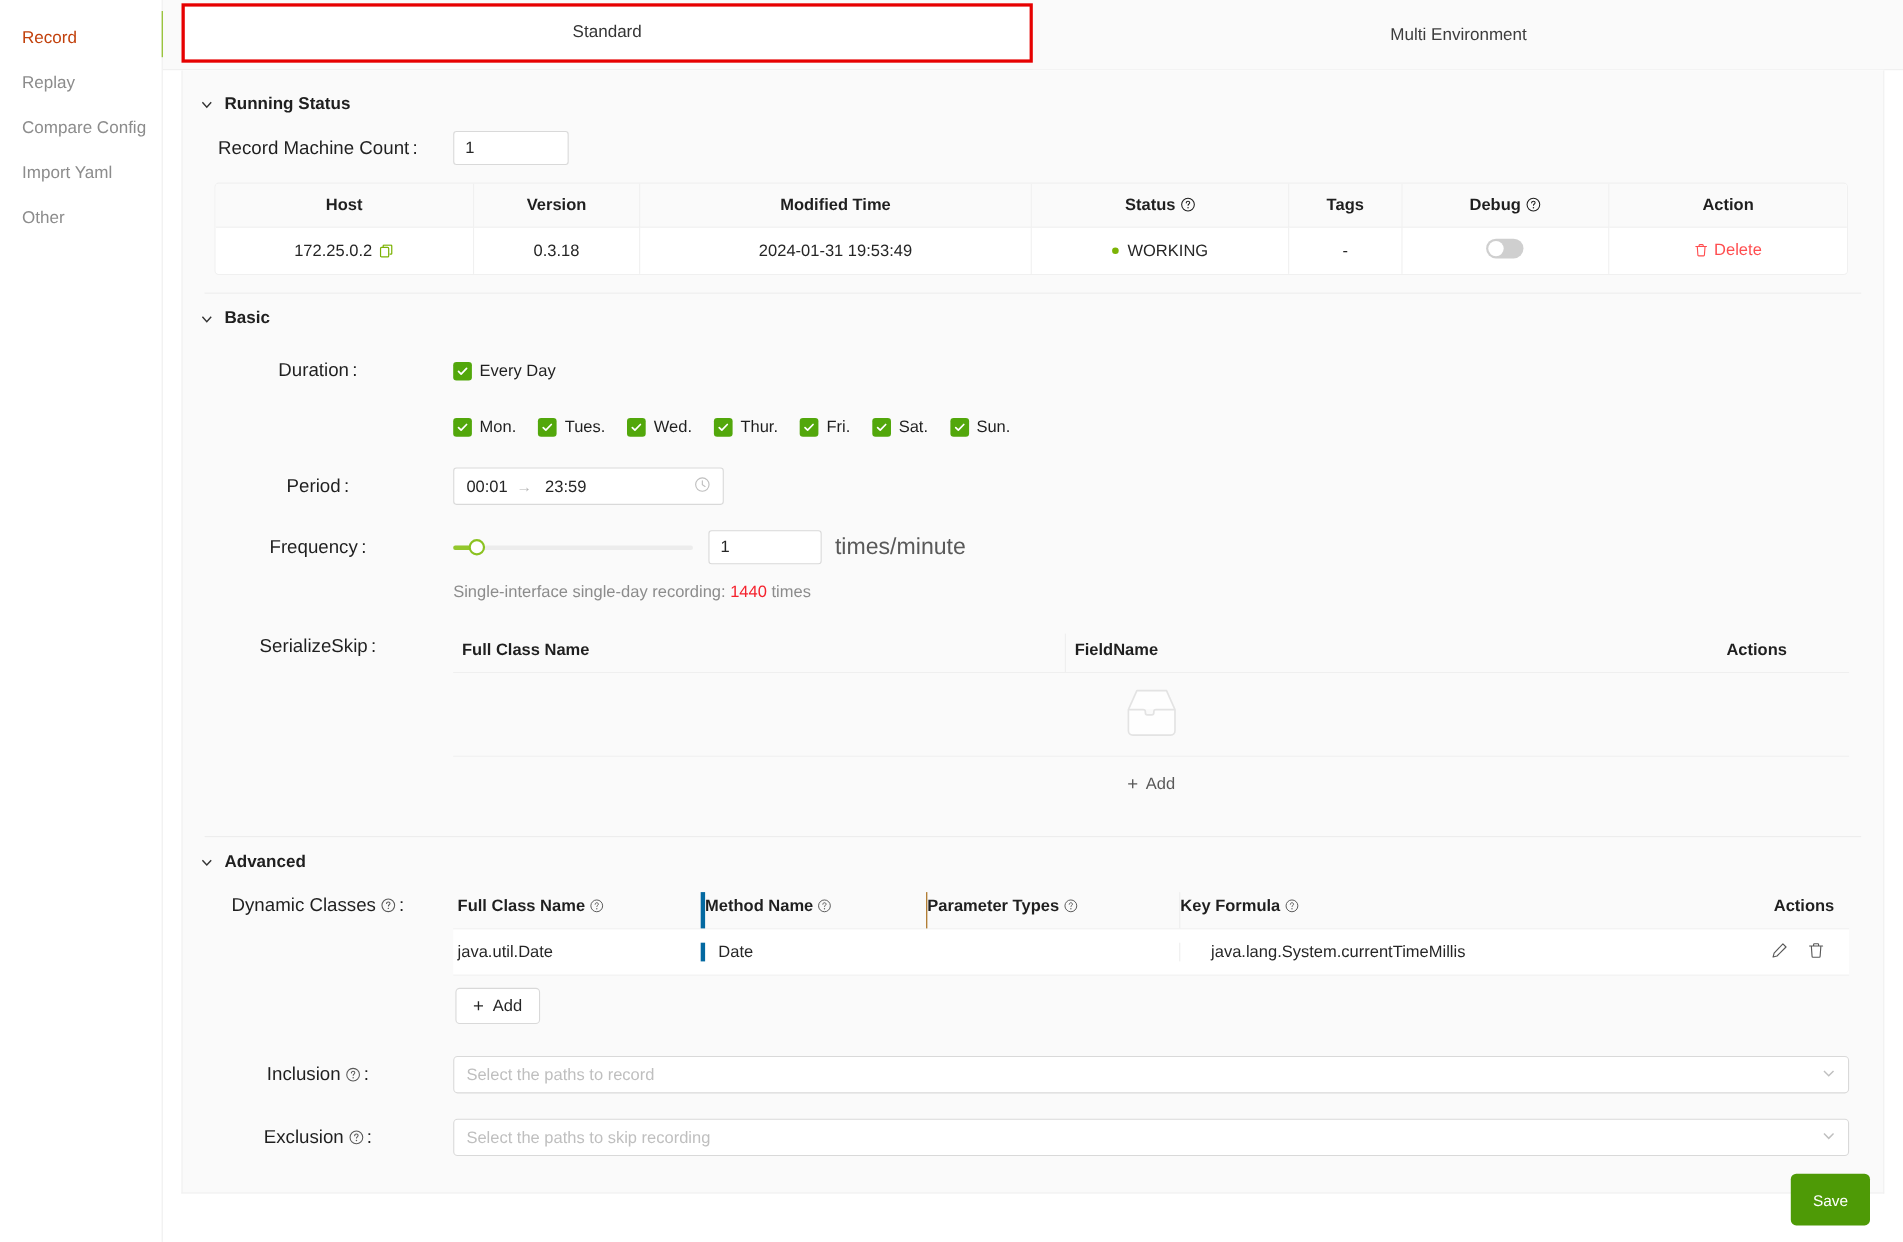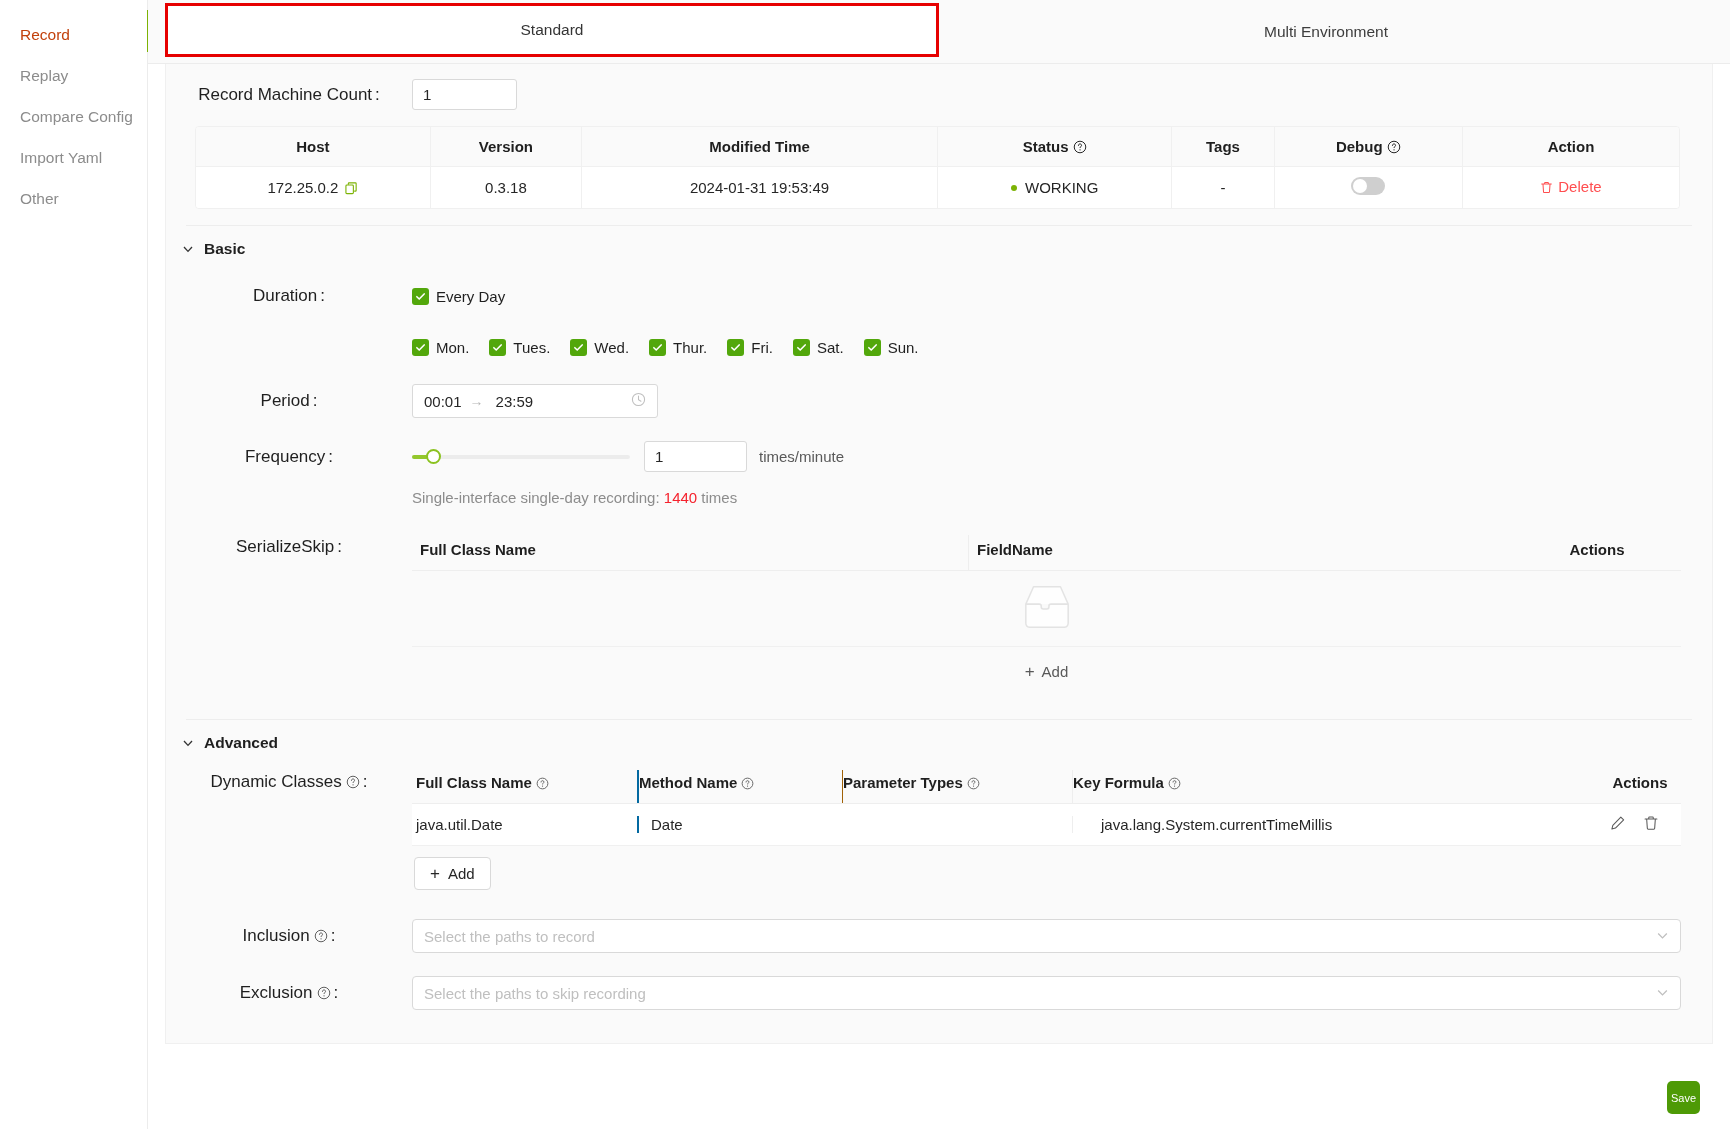"Running Status" div.section-head { html: none -> <div> <span> <svg> <path></path> </svg> </span> <span>Running Status</span> </div> }
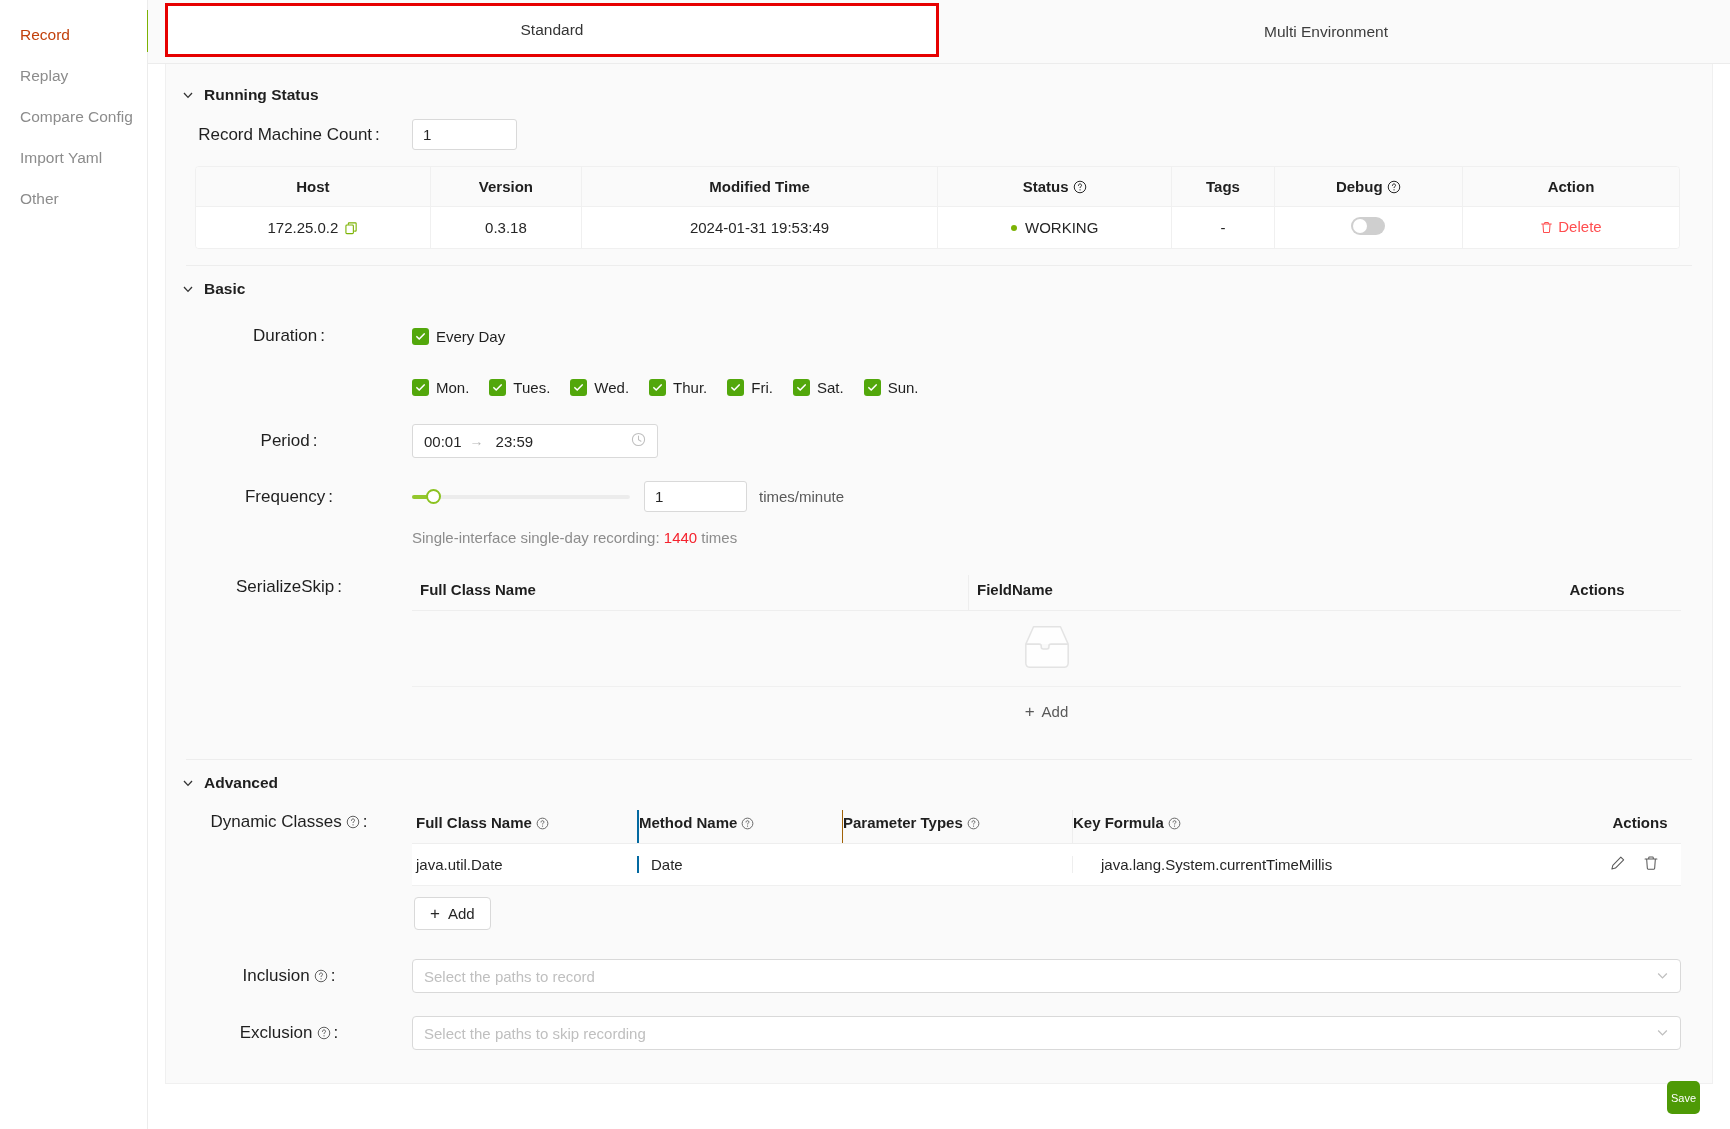"times/minute" .freq-unit { font-size: 15px -> 21px }
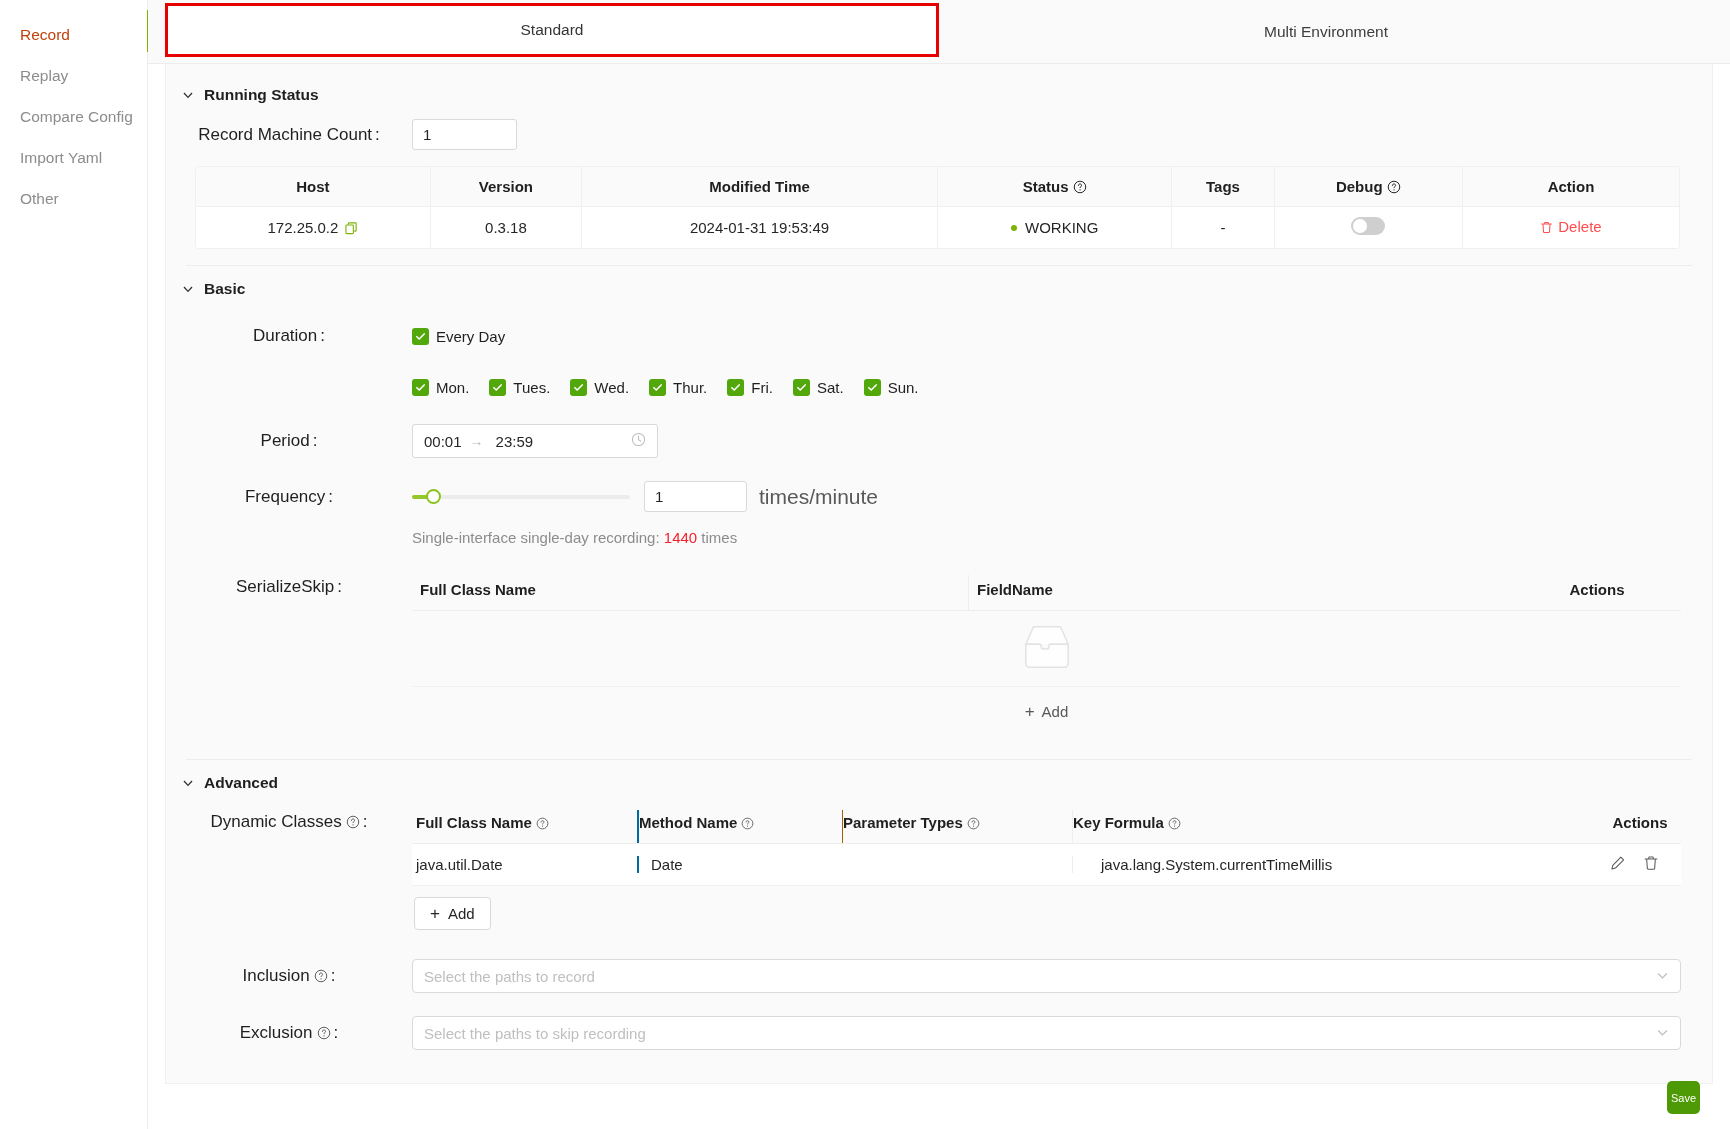"Method Name" .d2 { border-left: 2px solid #0369a1 -> 4px solid #0369a1 }
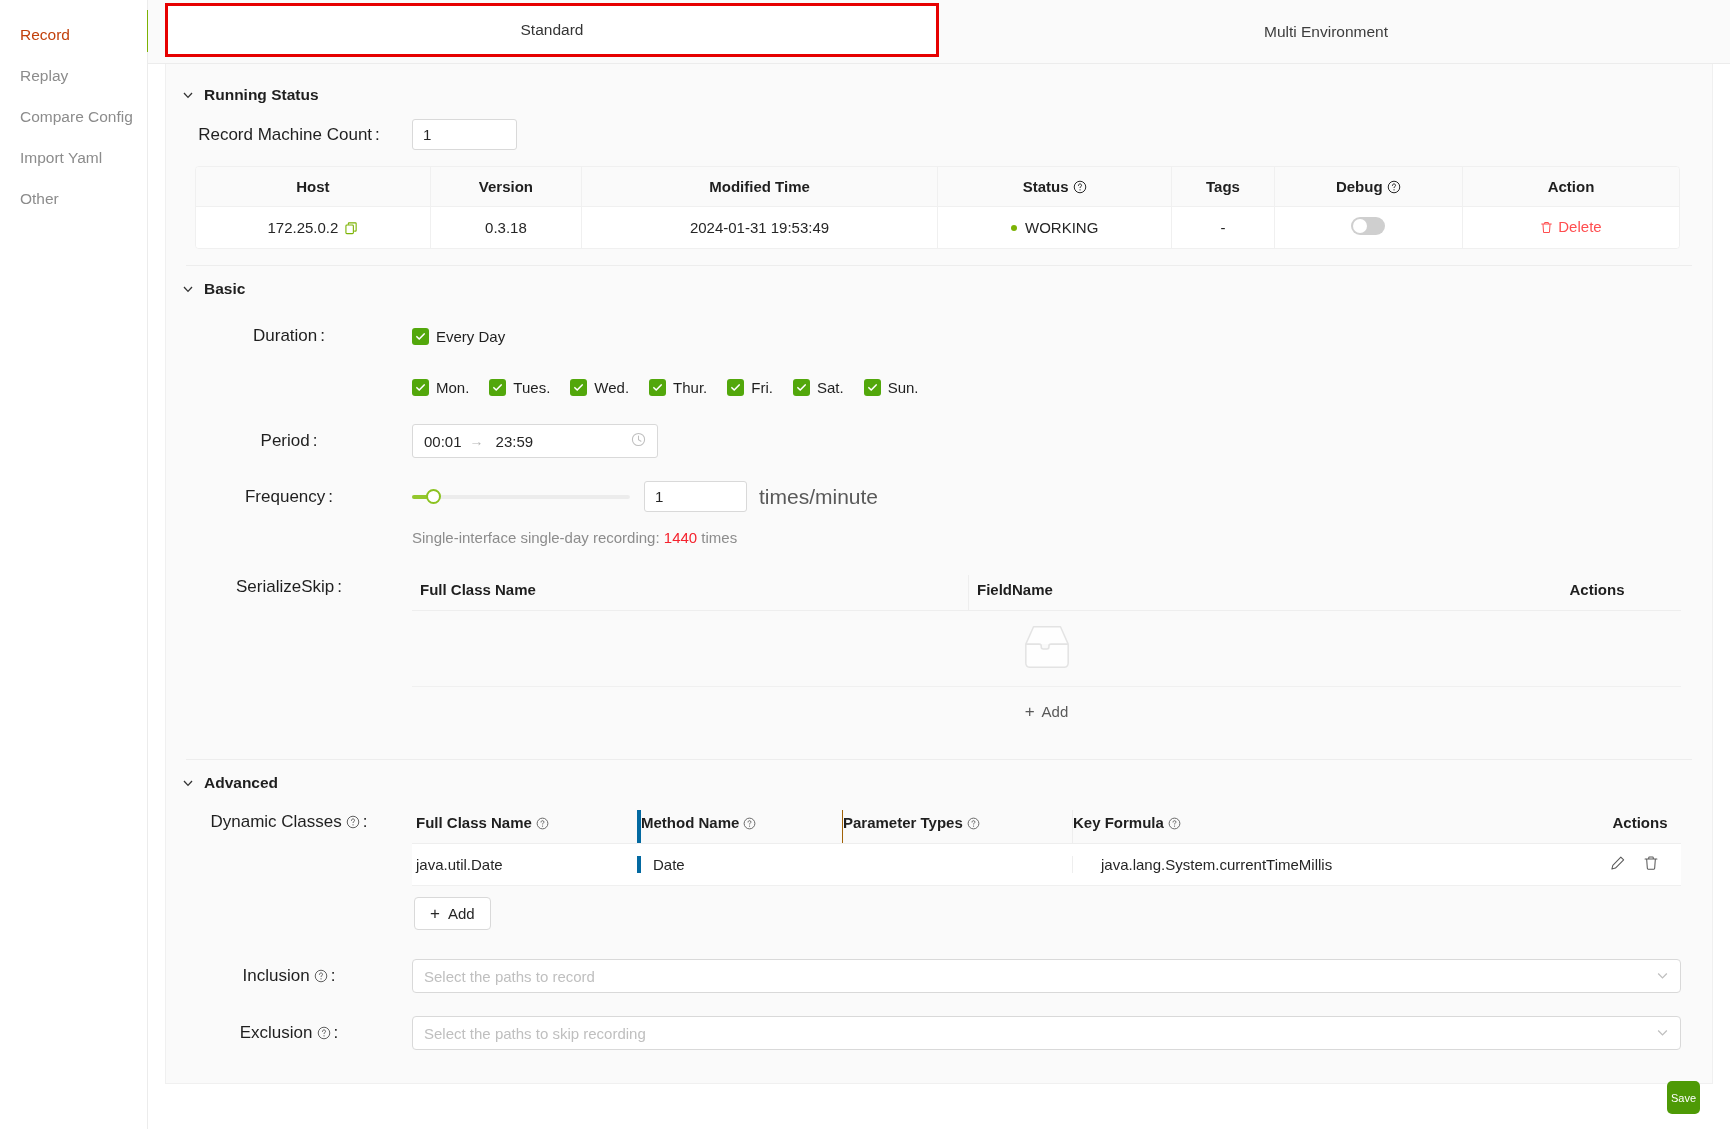"Save" .btn-save { font-size: 11px -> 14px; height: 33px -> 47px; padding: 0 4px -> 0 20px }
